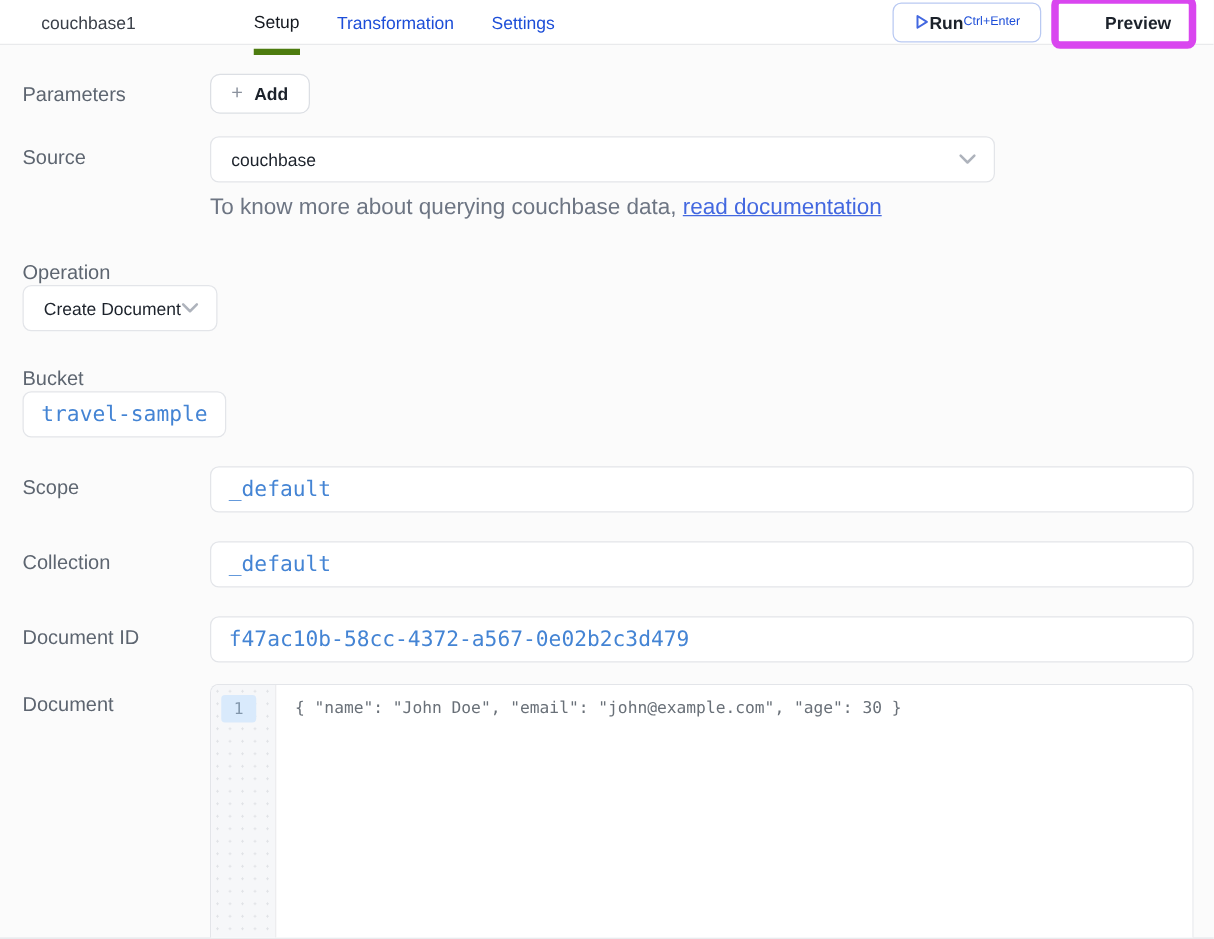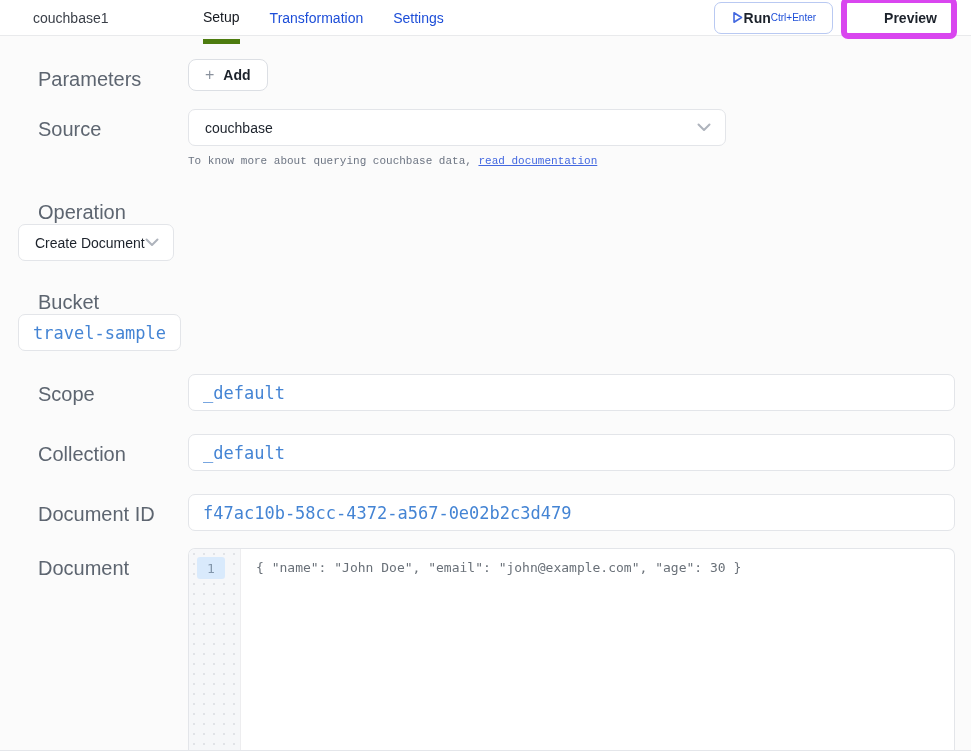"Parameters" .row-label { font-size: 20px -> 16px; margin-left: 20px -> none }
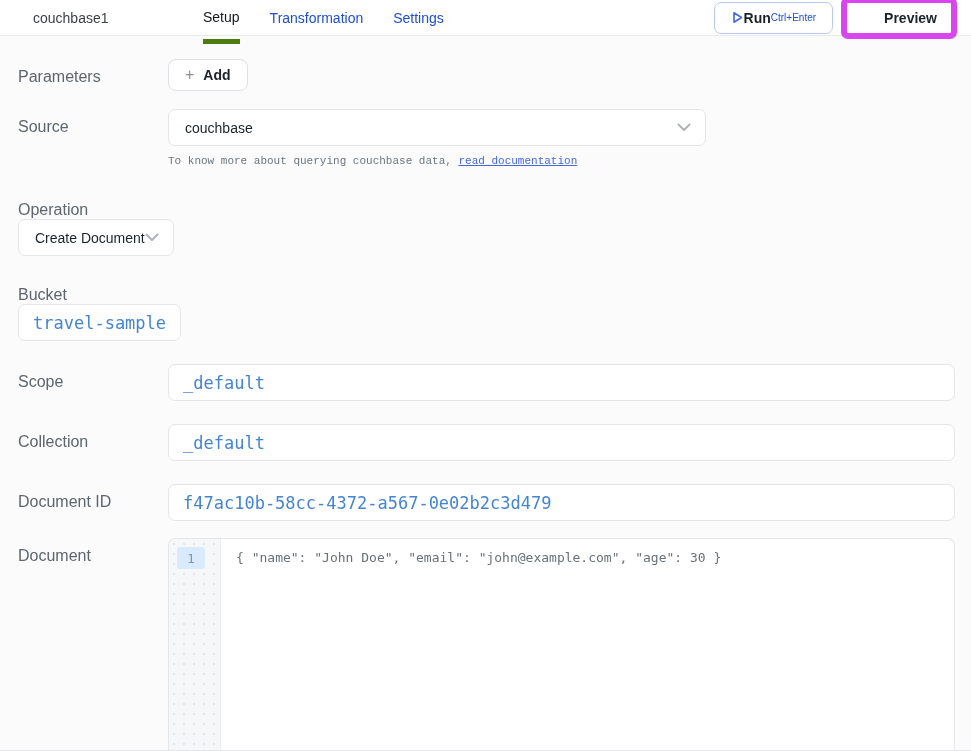"couchbase" .select-narrow { width: 538px -> 628px }
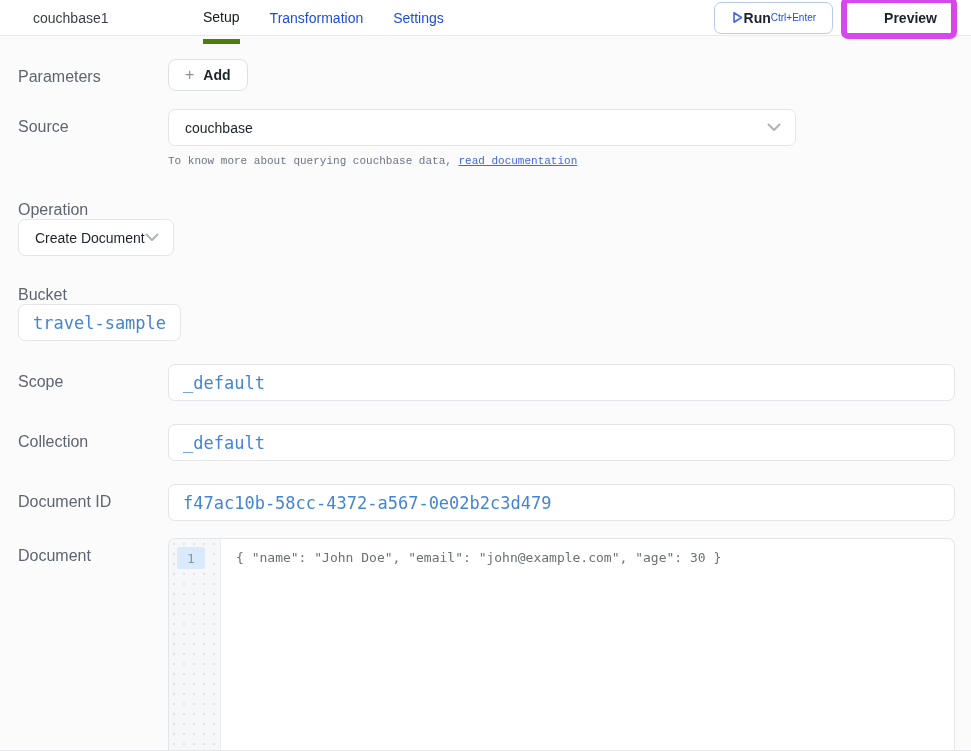"To know more about querying" .help-text { font-family: Liberation Mono, monospace -> none; font-size: 11px -> 18px }
